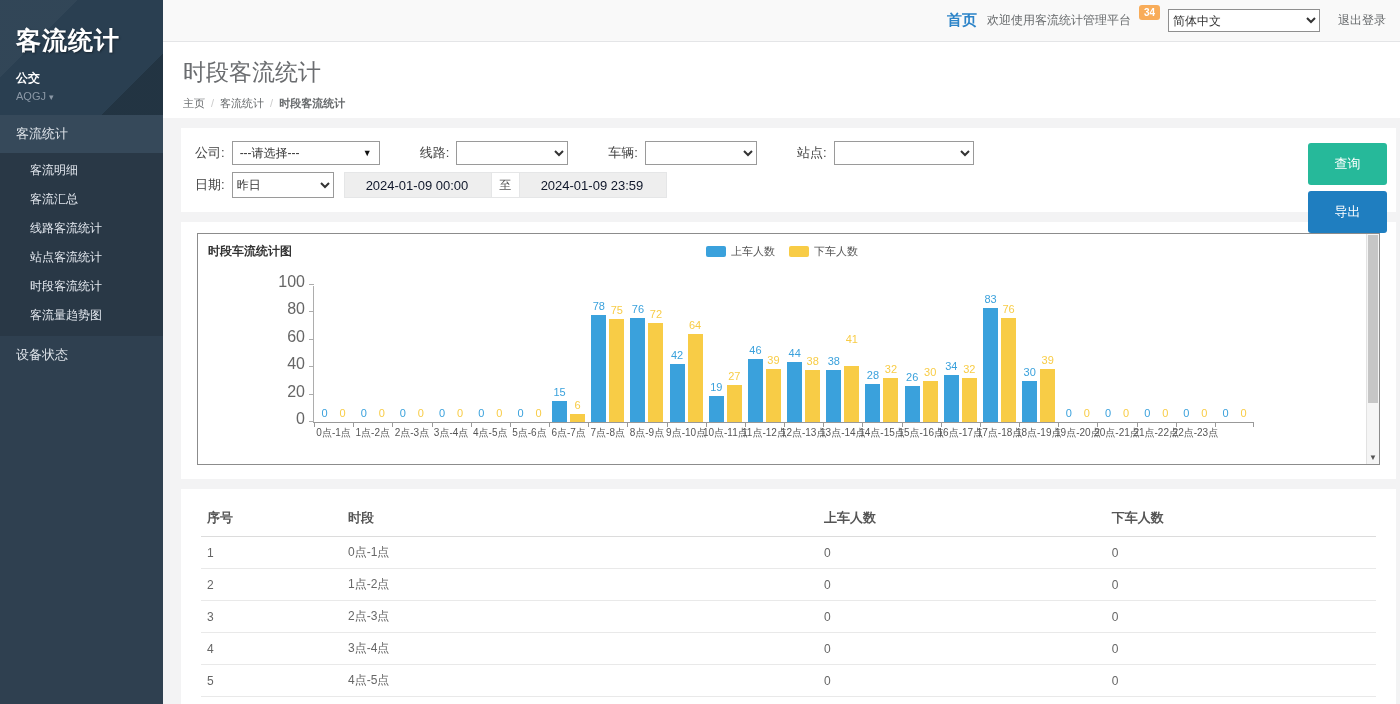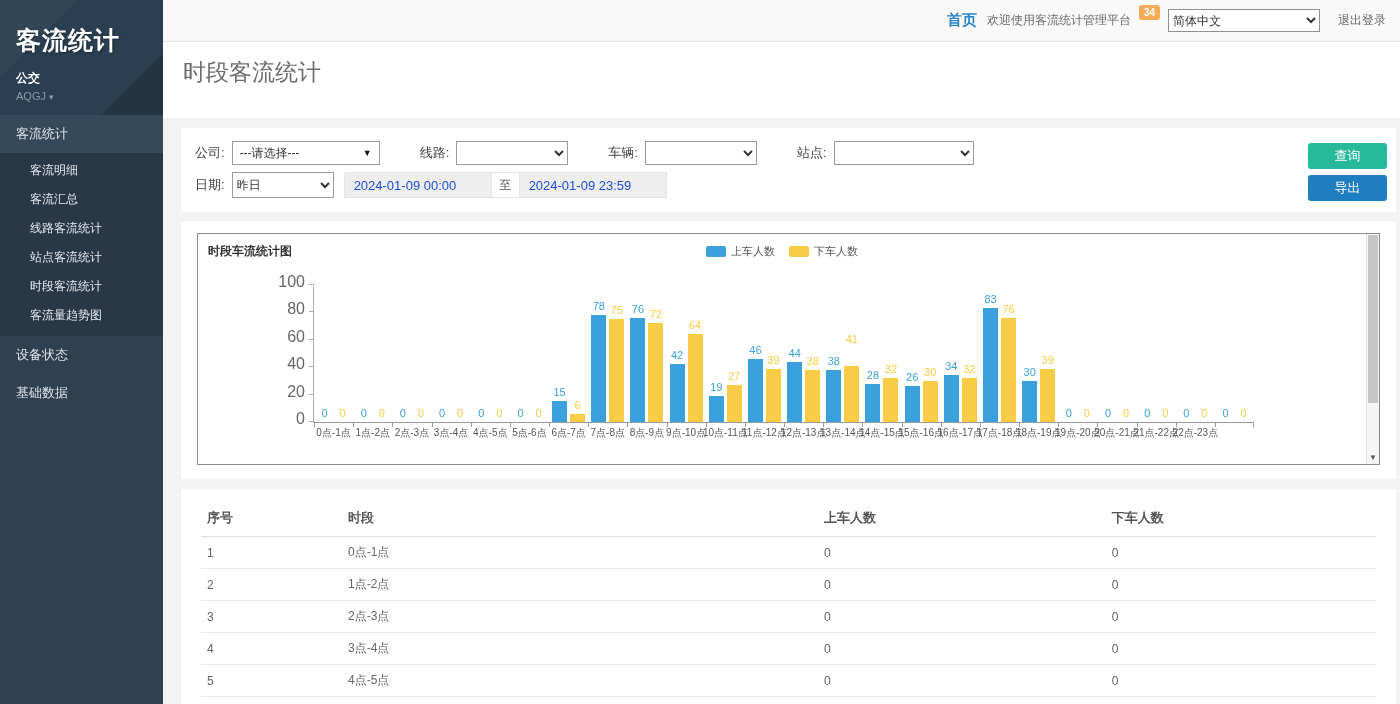"主页 / 客流统计 / 时段客流统计" div.breadcrumb { html: none -> <div><span>主页</span><span>/</span><span>客流统计</span><span>/</span><span>时段客流统计</span></div> }
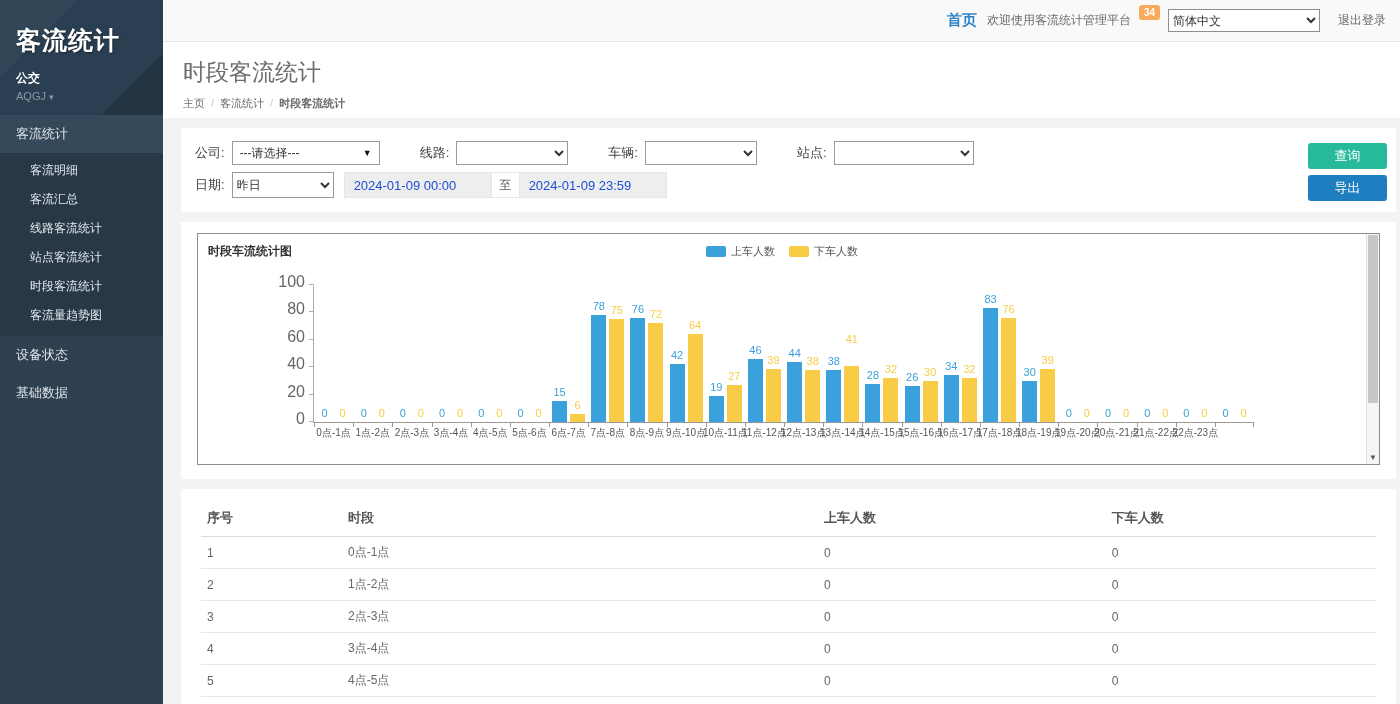"查询" .btn { height: 26px -> 42px }
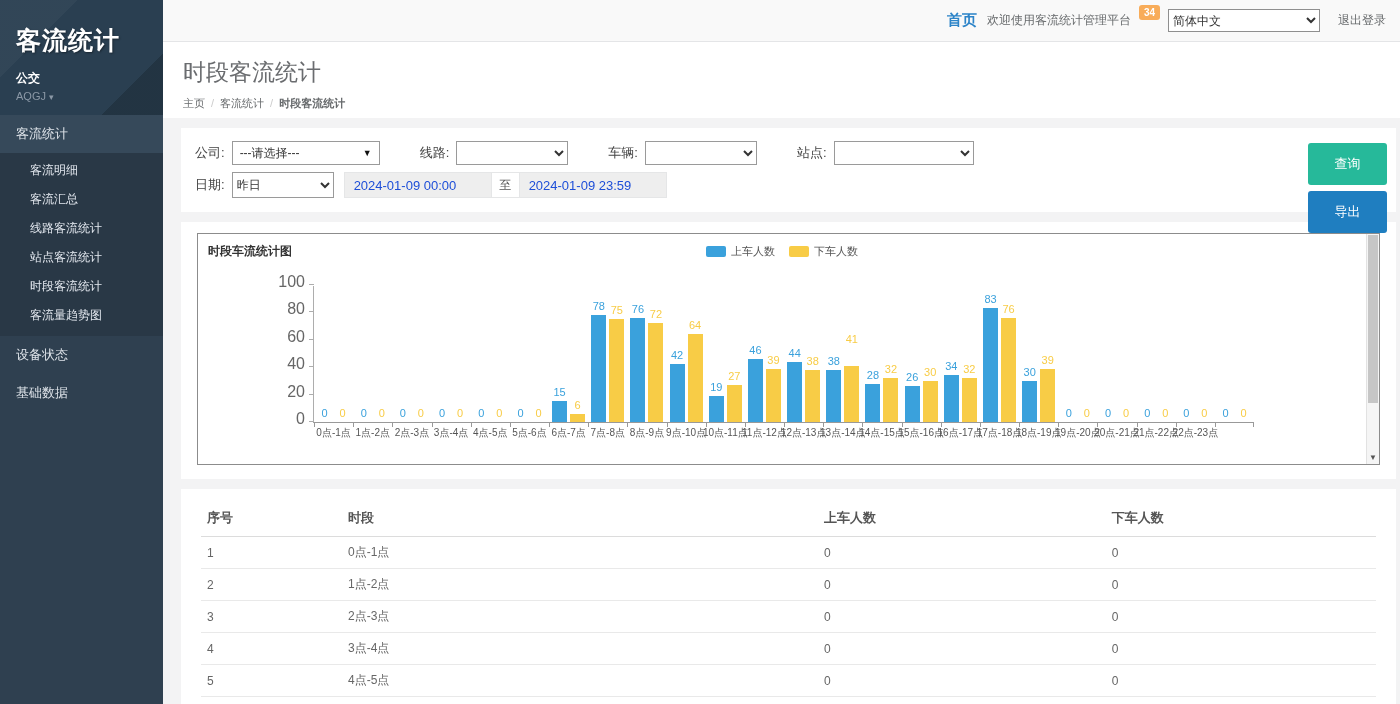"2024-01-09 00:00" .date-input { color: #1d4ed8 -> #0f172a; padding-left: 9px -> 21px }
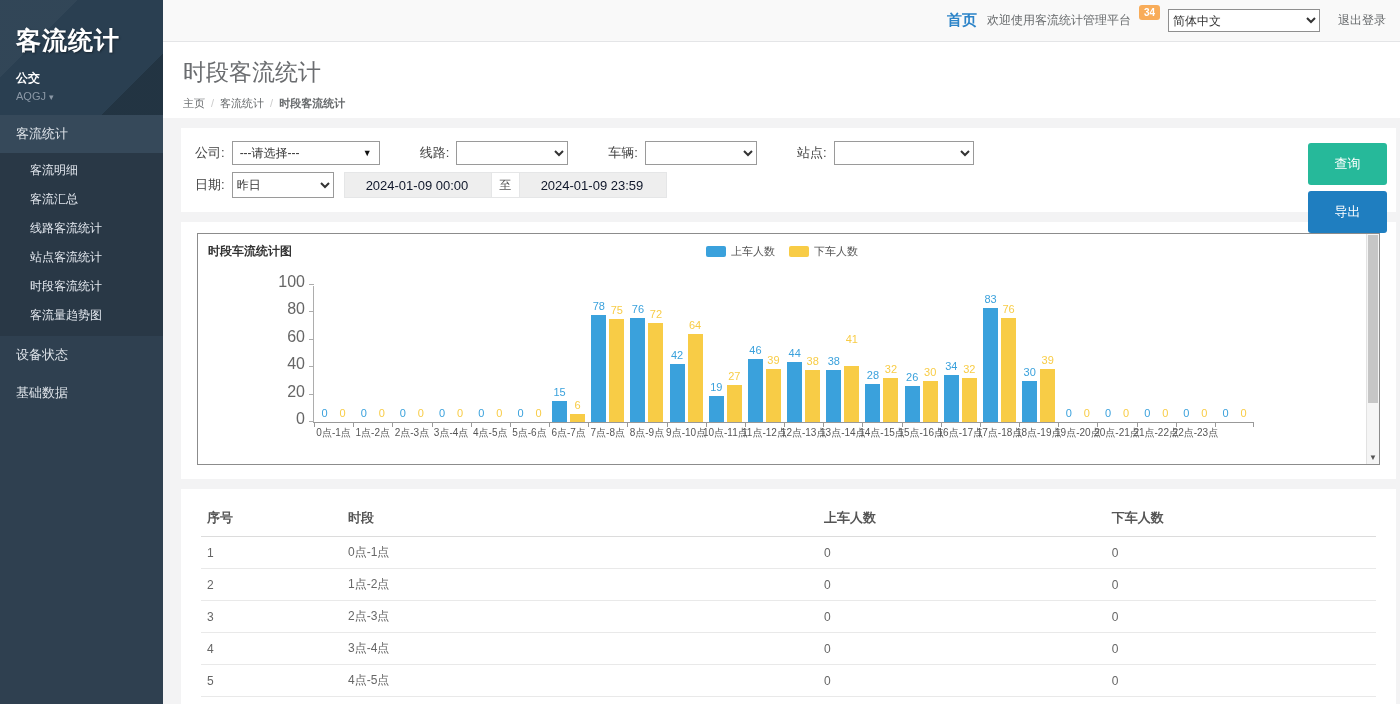"基础数据" div.menu-parent { html: <div>基础数据</div> -> none }
